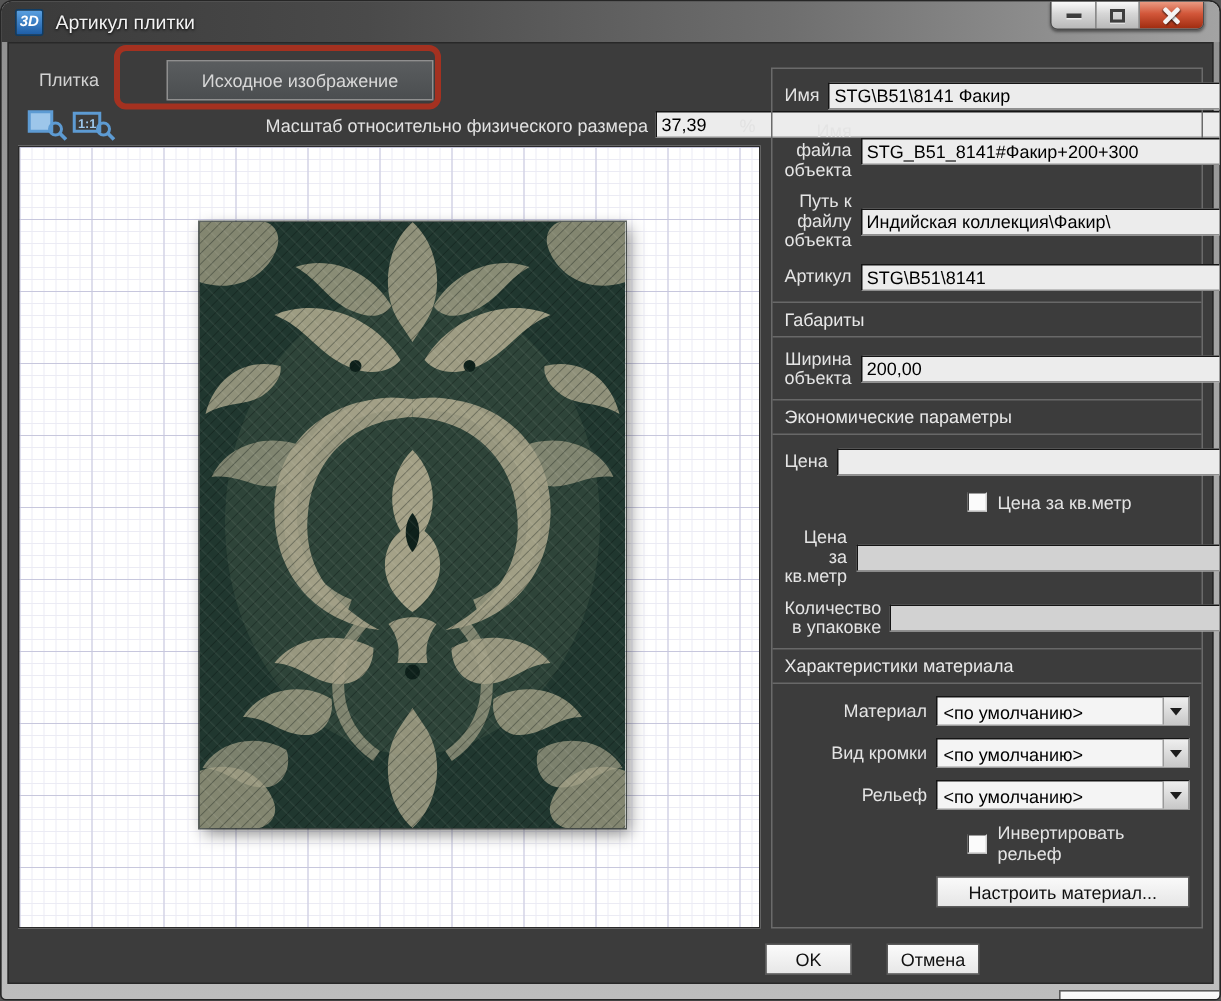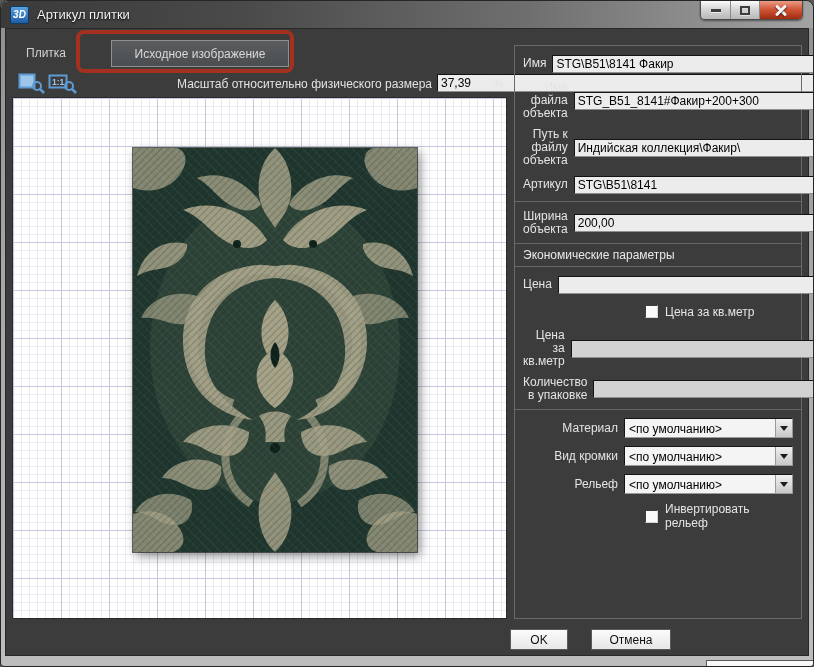"Габариты" div.sec-h { html: none -> <div>Габариты</div> }
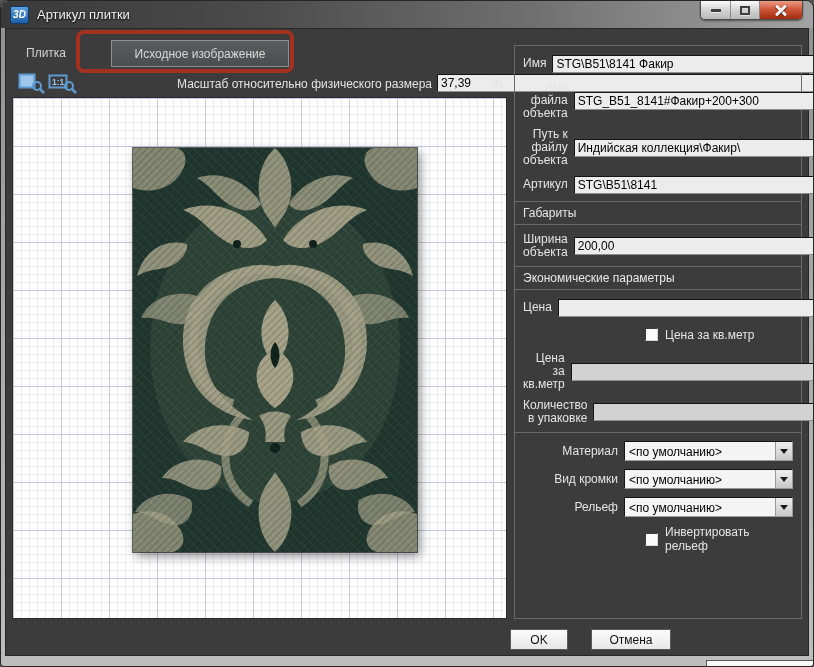"Характеристики материала" div.sec-h { html: none -> <div>Характеристики материала</div> }
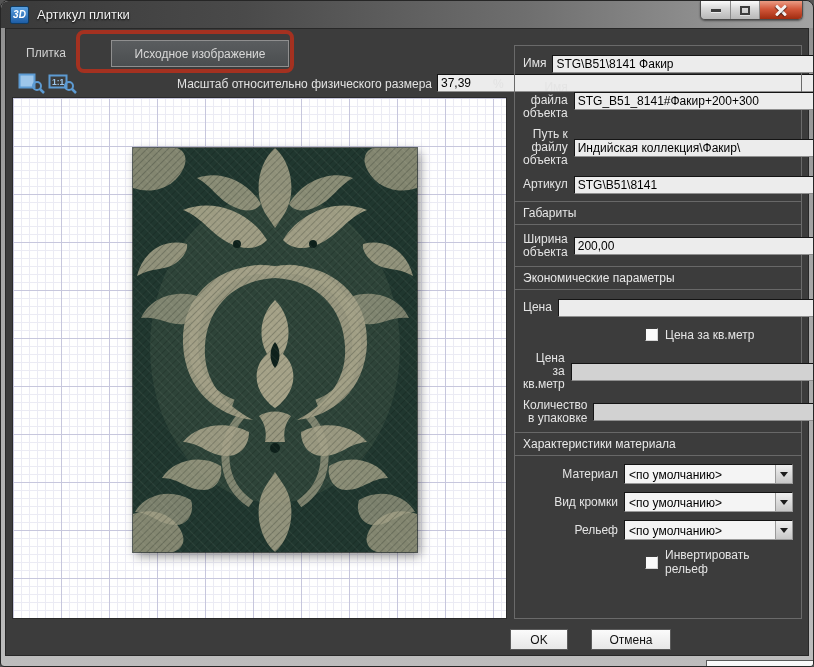"Настроить материал..." div.row { html: none -> <div> <div>Настроить материал...</div> </div> }
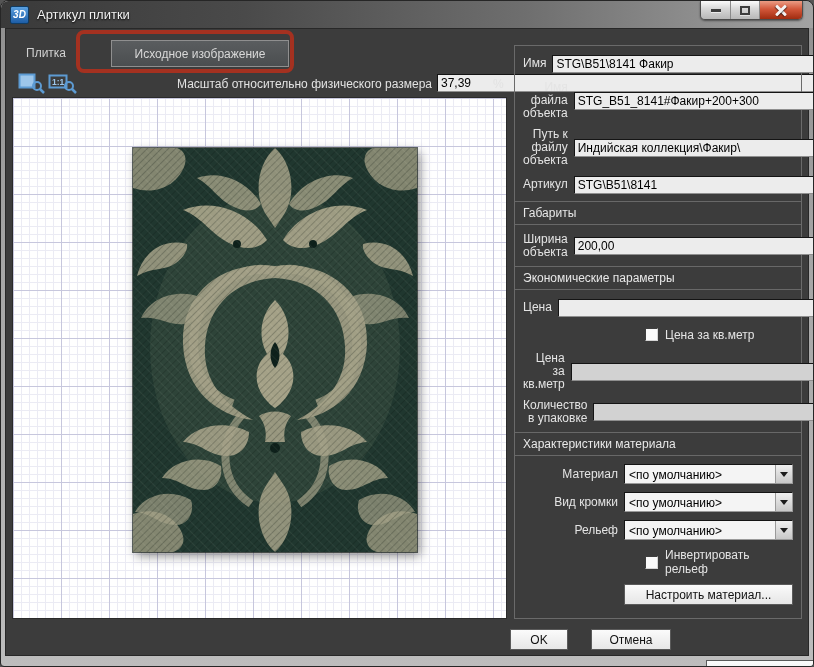"Отмена" #btn-cancel { width: 80px -> 62px }
